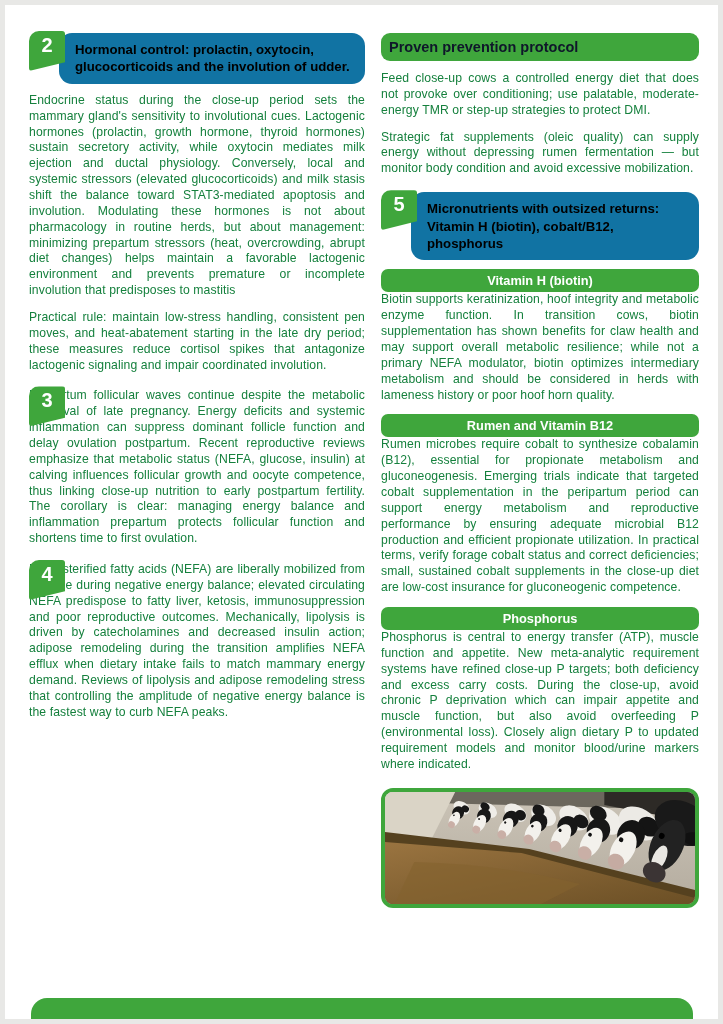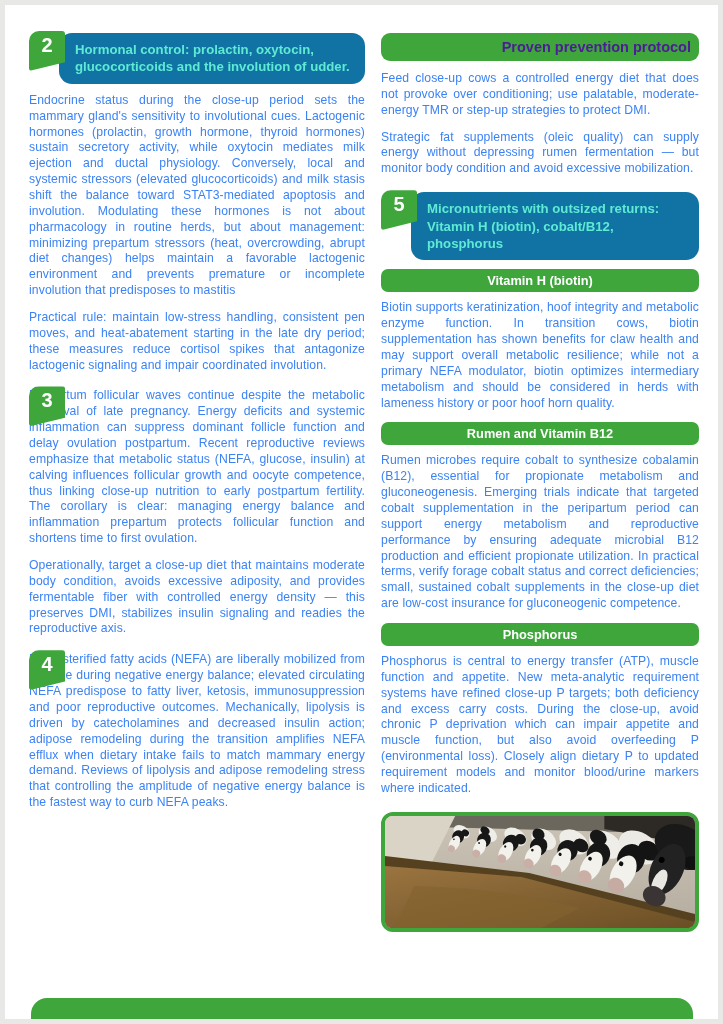"Hormonal control: prolactin, oxytocin," .hdr-box { color: #5eead4 -> #000000 }
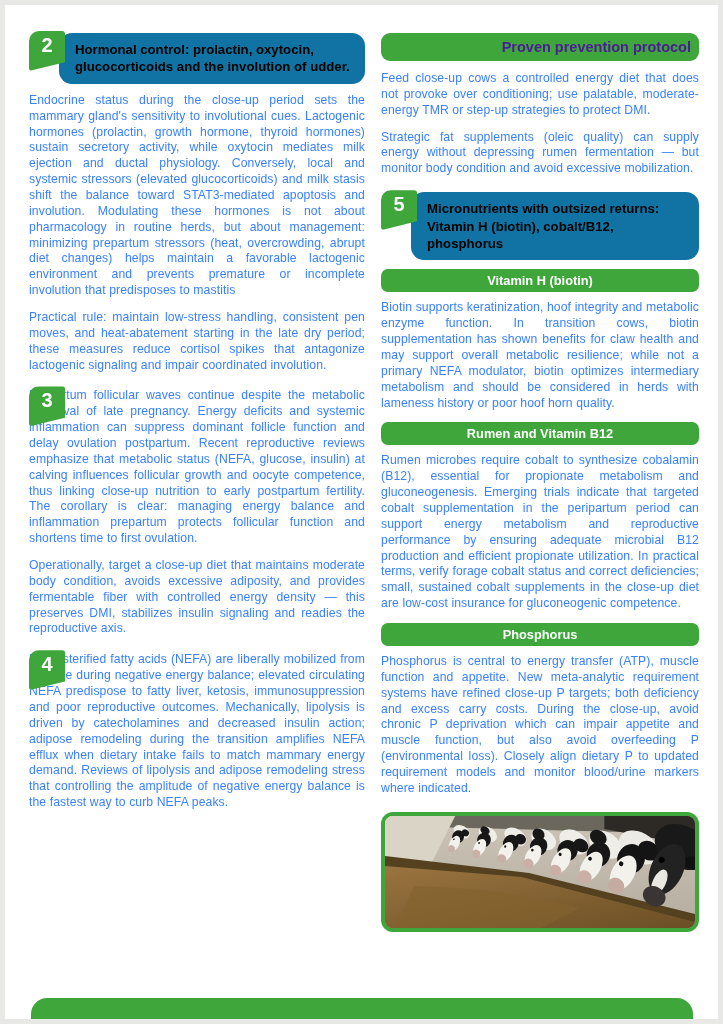"Proven prevention protocol" .green-main { color: #4c1d95 -> #0f172a; text-align: right -> left }
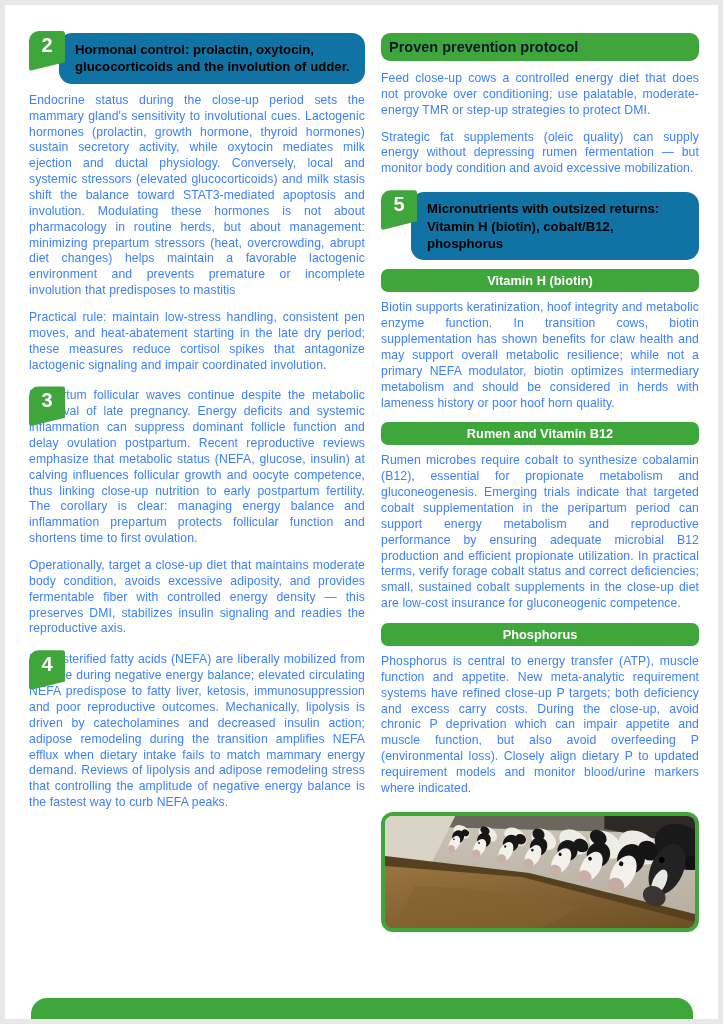"Feed close-up cows a controlled" .body-text { color: #3b82f6 -> #15803d }
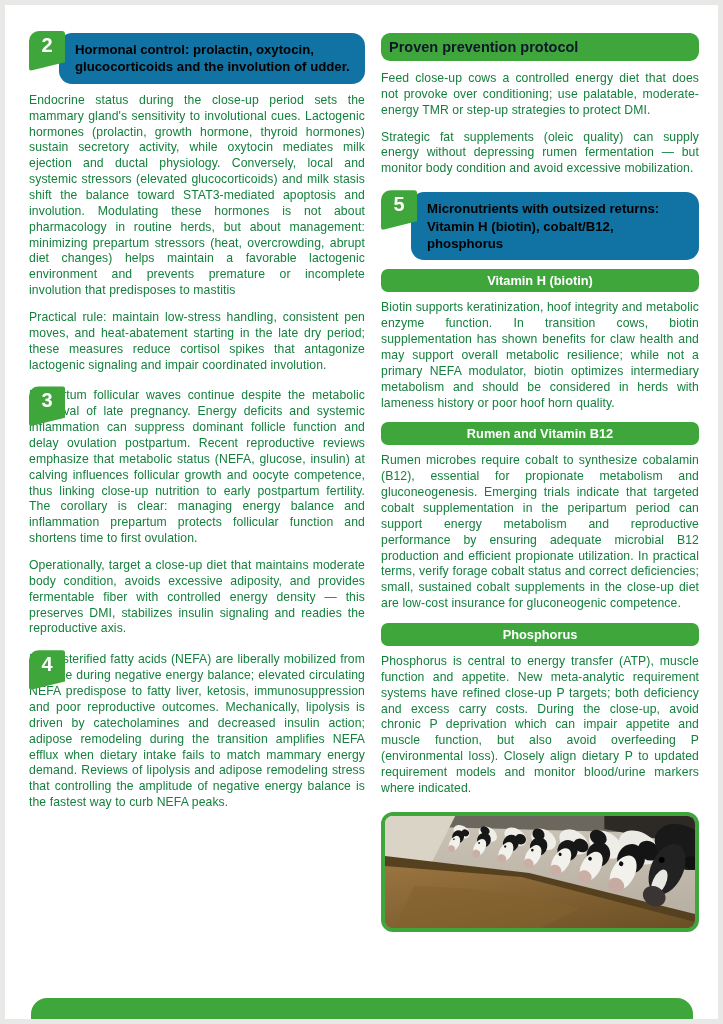"Vitamin H (biotin)" .green-sub { margin: 2px 0 8px 0 -> 2px 0 0 0 }
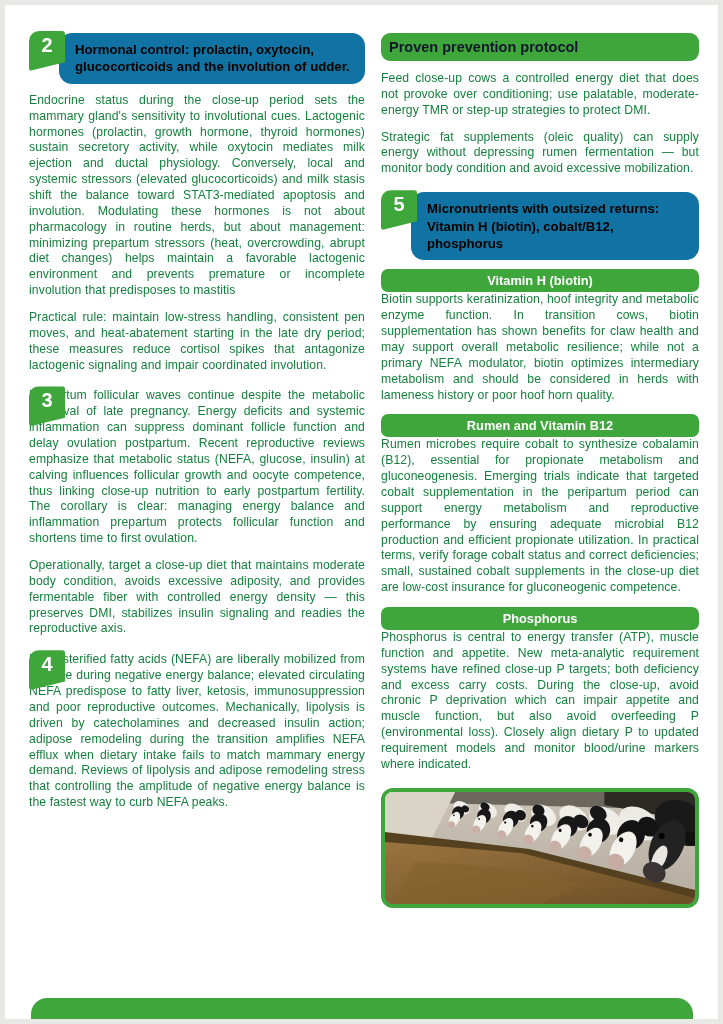"Operationally, target a close-up diet" p.body-text { html: <p>Operationally, target a close-up diet that maintains moderate body condition, avoids excessive adiposity, and provides fermentable fiber with controlled energy density — this preserves DMI, stabilizes insulin signaling and readies the reproductive axis.</p> -> none }
